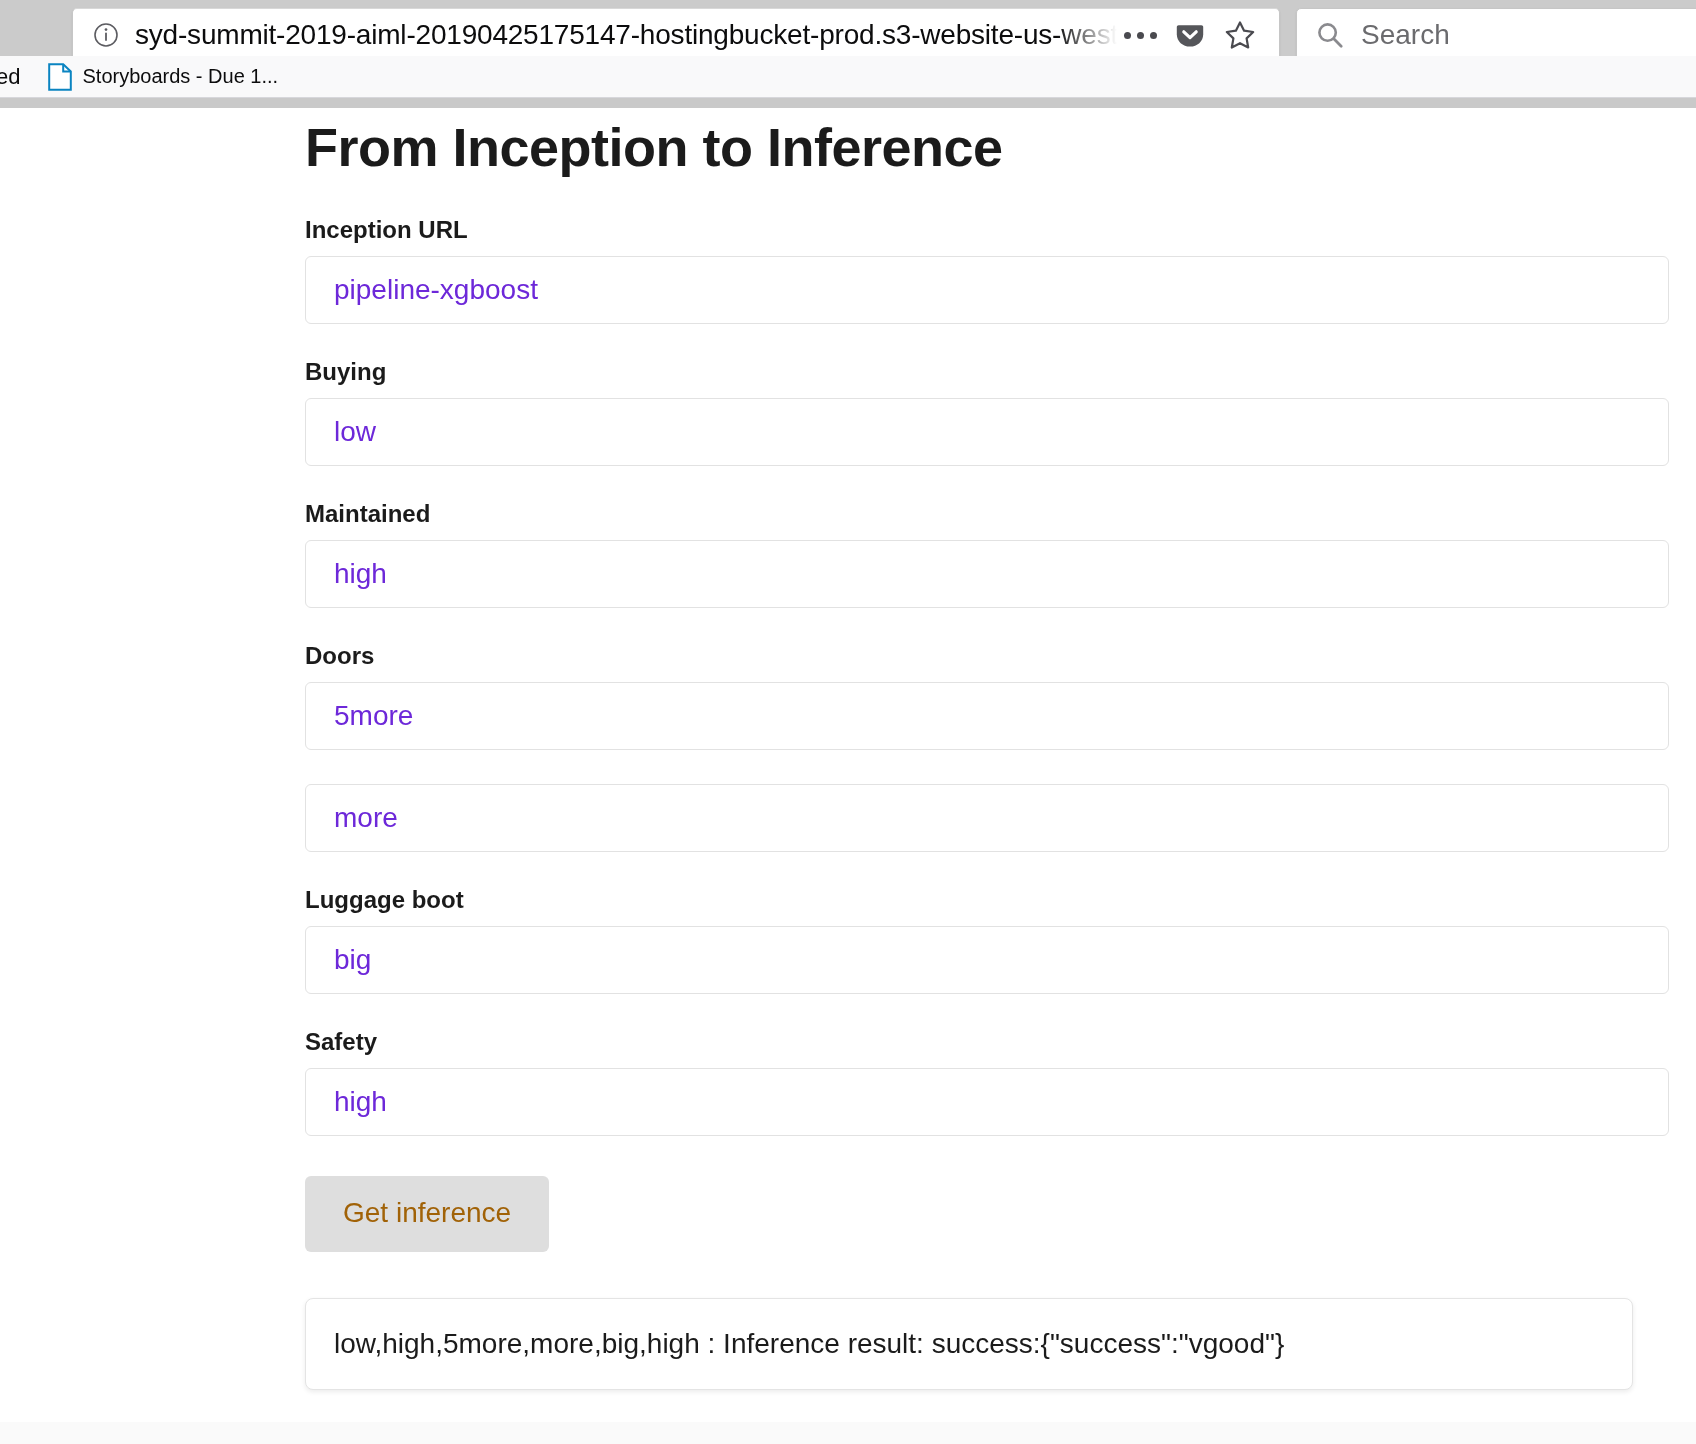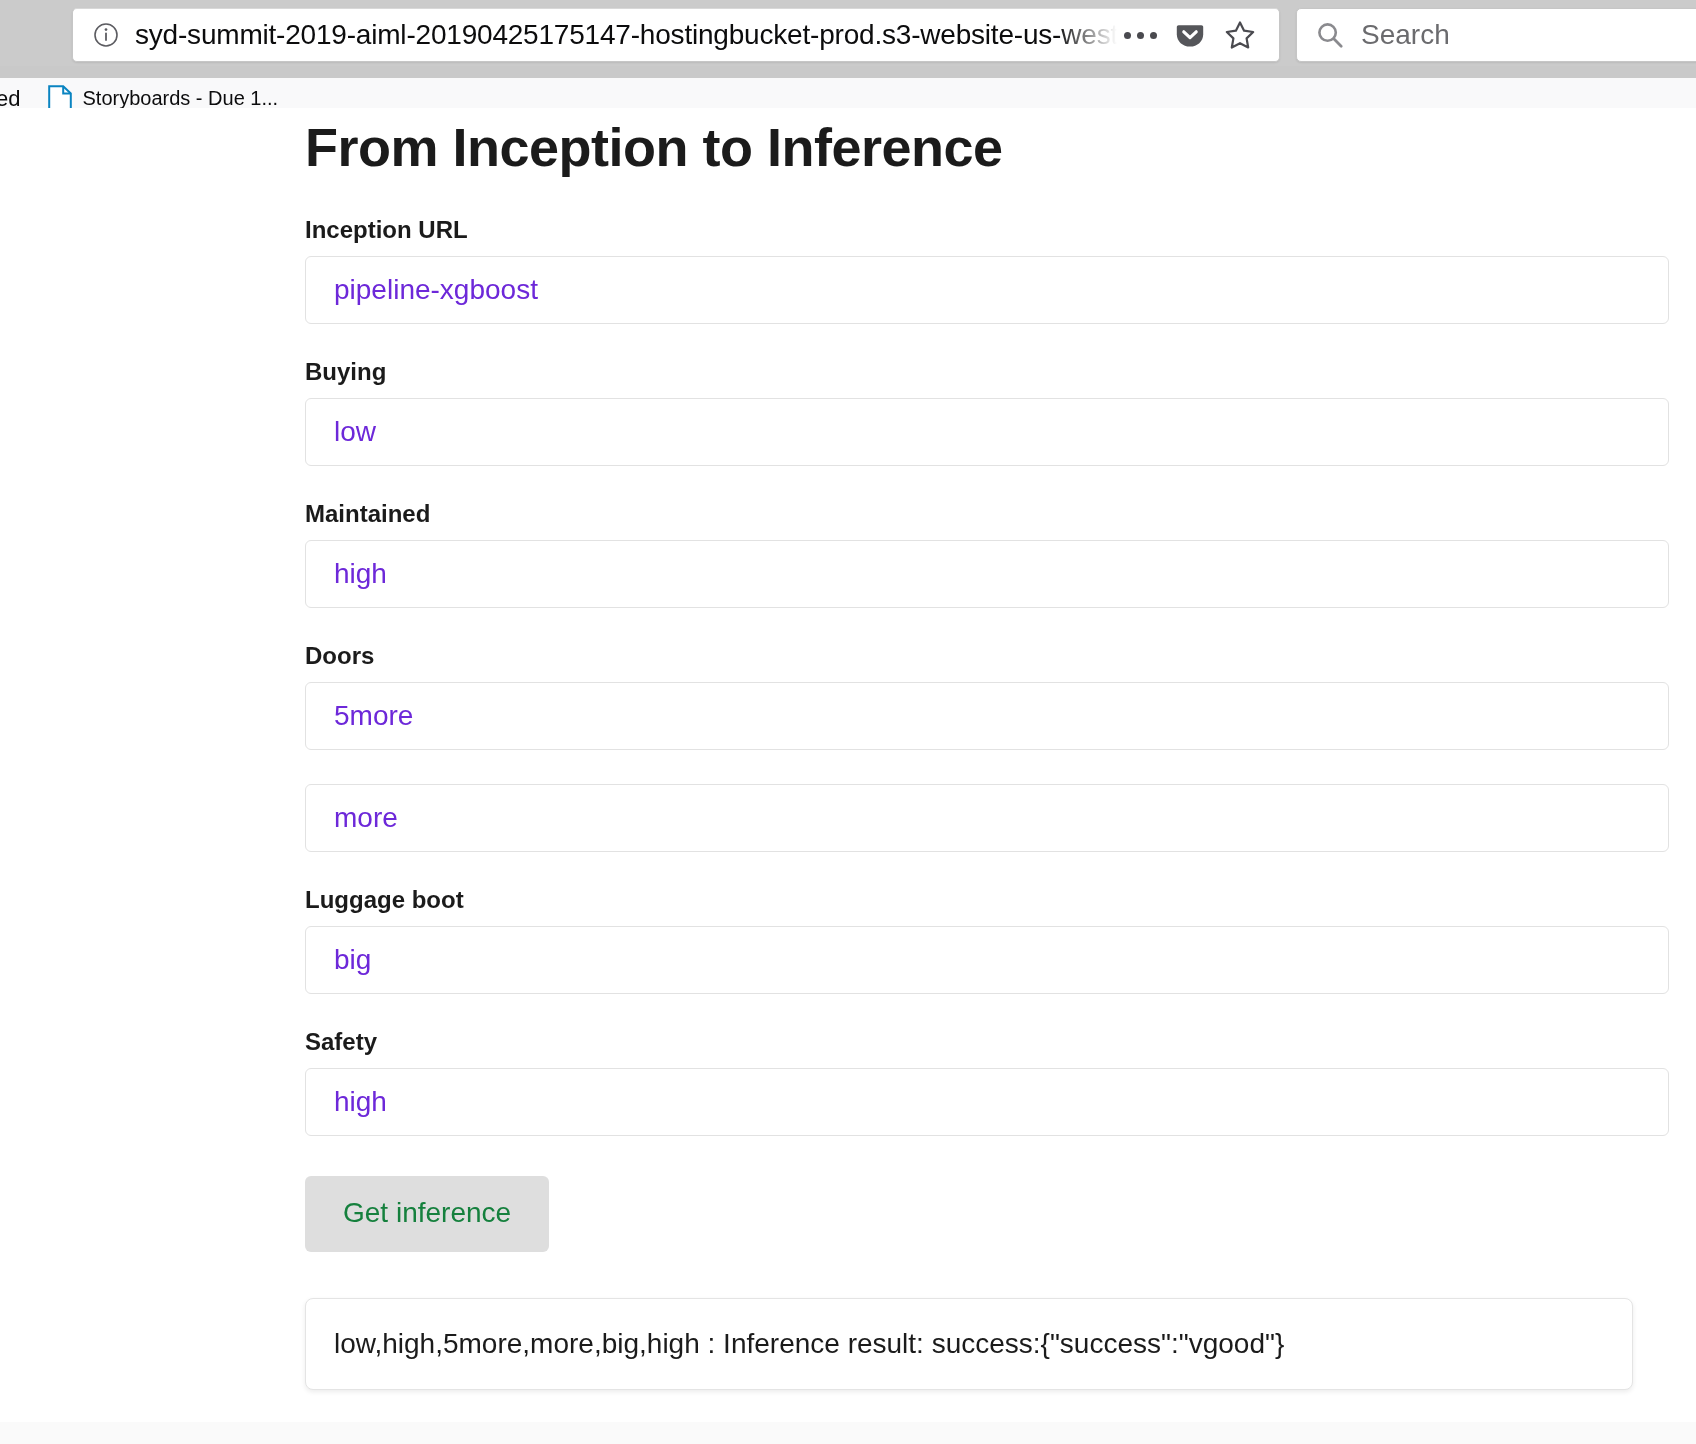"ed" .bookmarks-bar { top: 78px -> 56px }
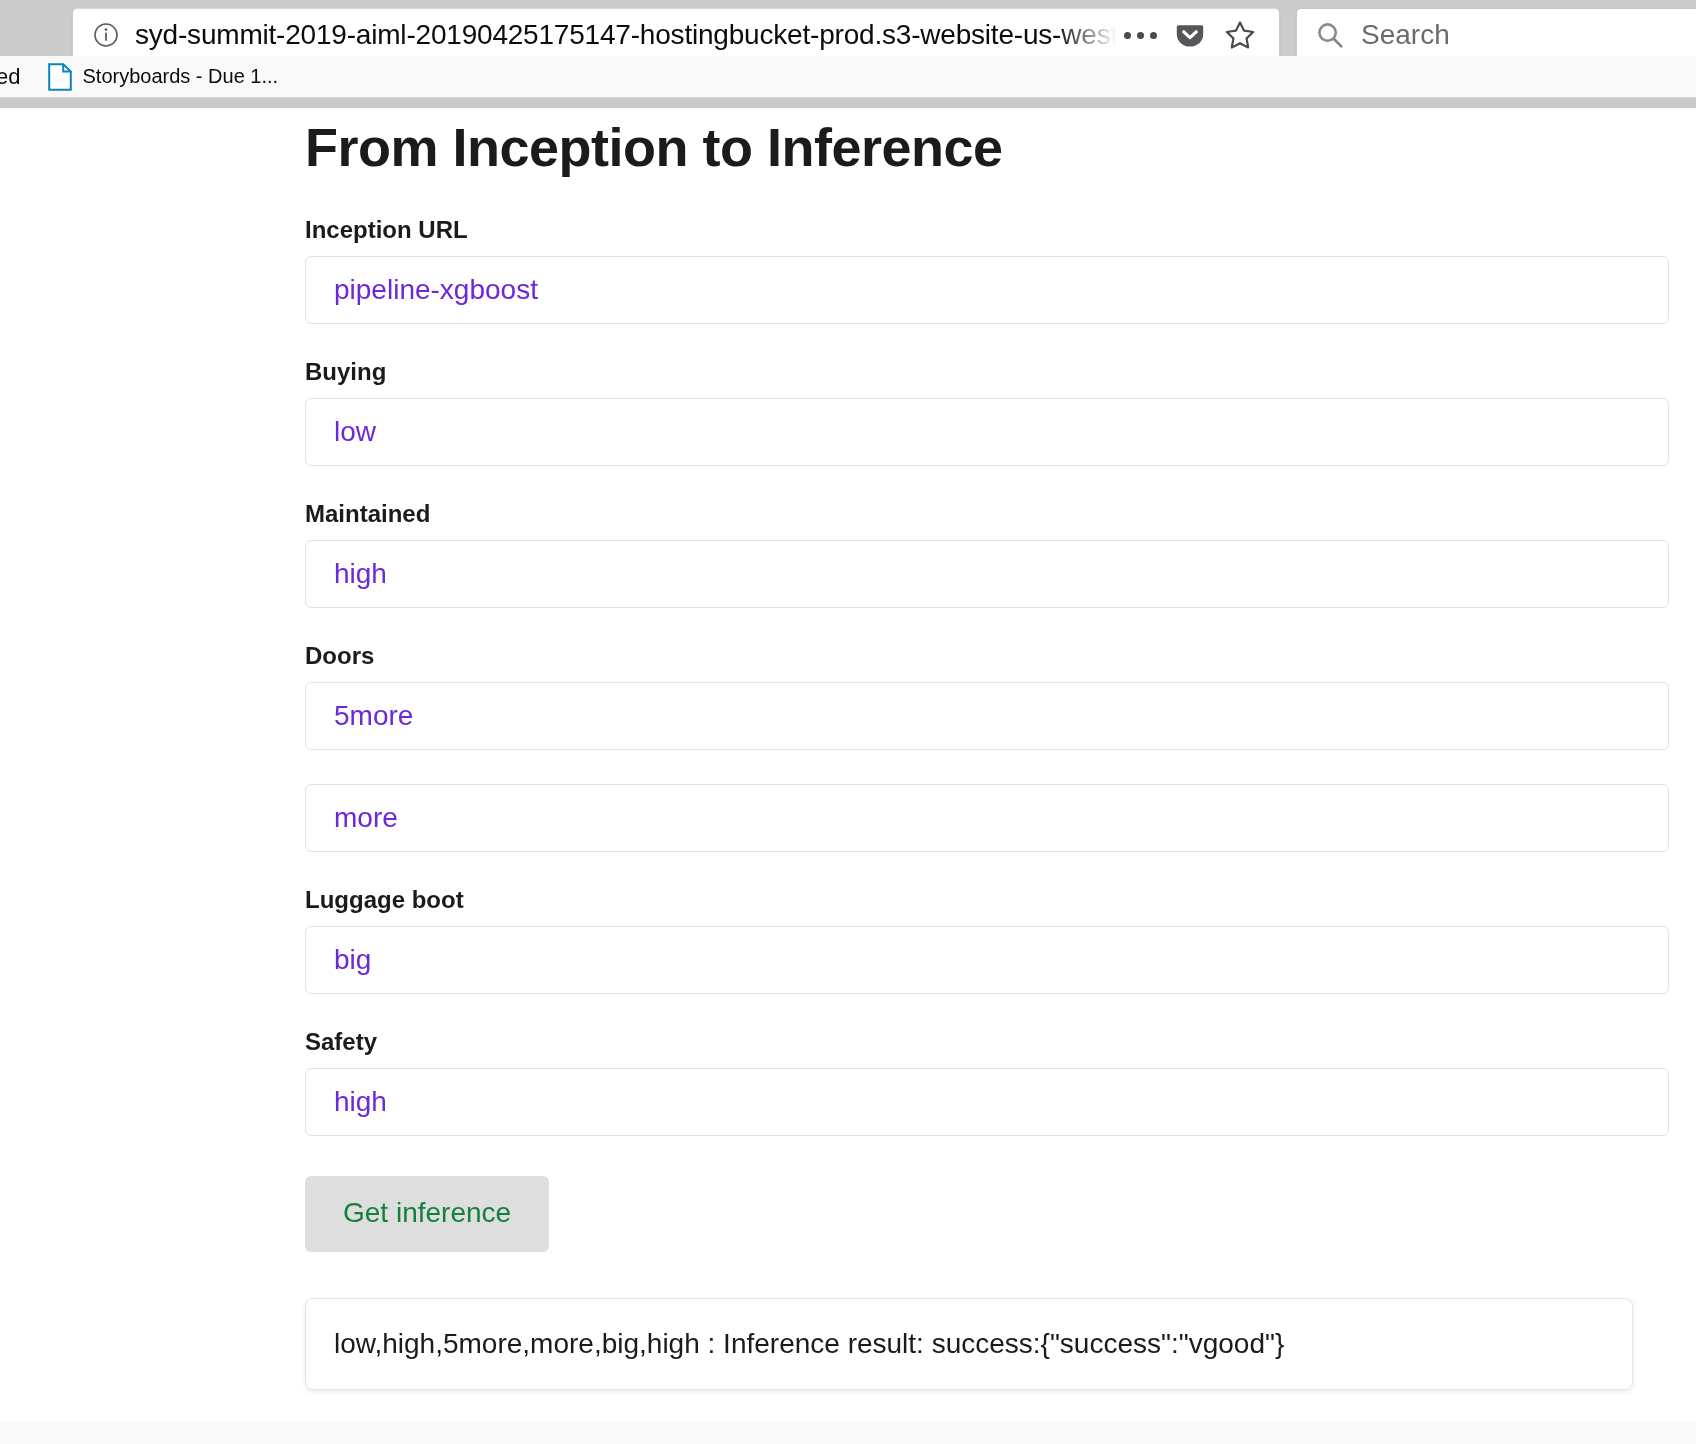"Get inference" .btn-inference { color: #15803d -> #a16207 }
